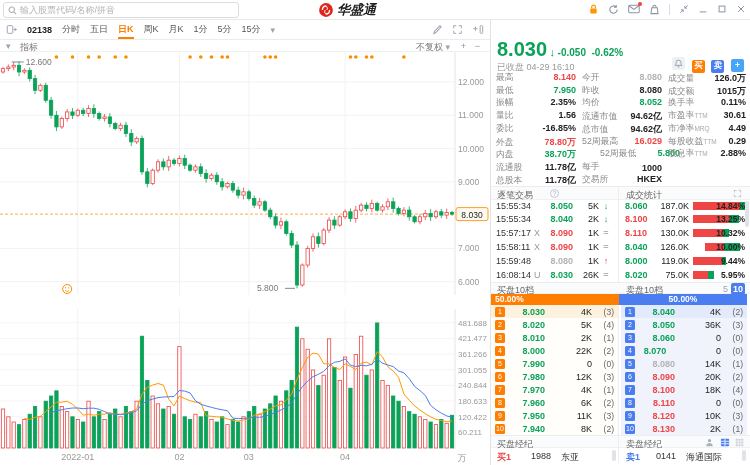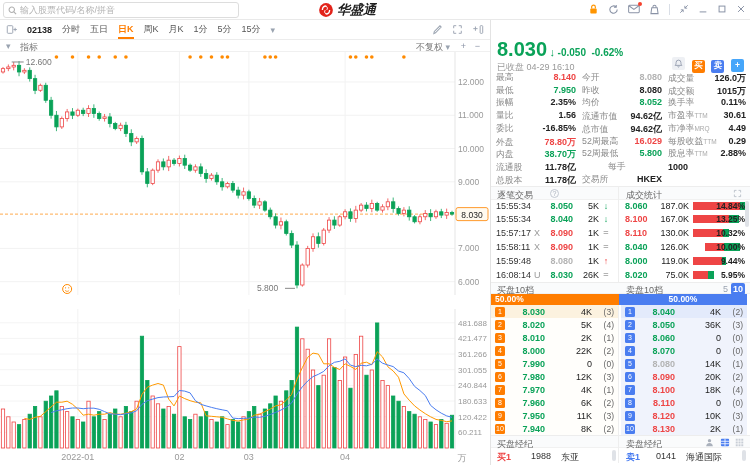"52周最低" div.abs { left: 86px -> 104px }
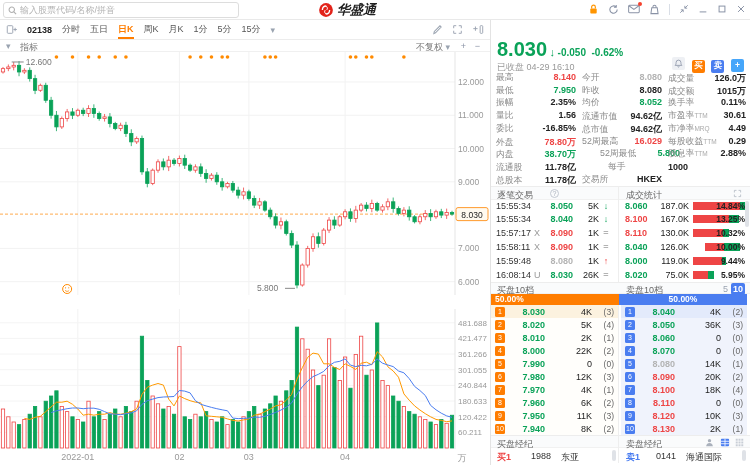"每手" div.abs { align-items: center -> flex-end; margin-left: 26px -> none }
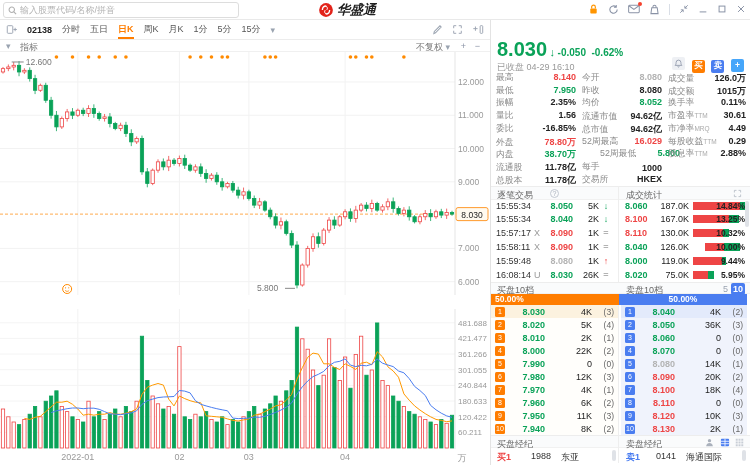"8.070" span.b { text-align: right -> center }
